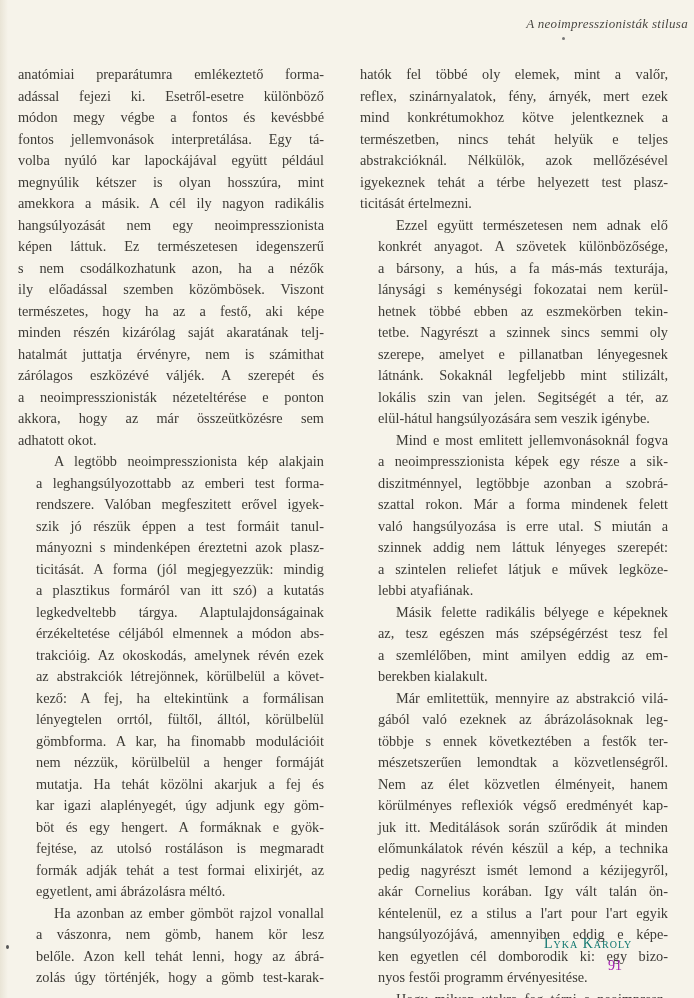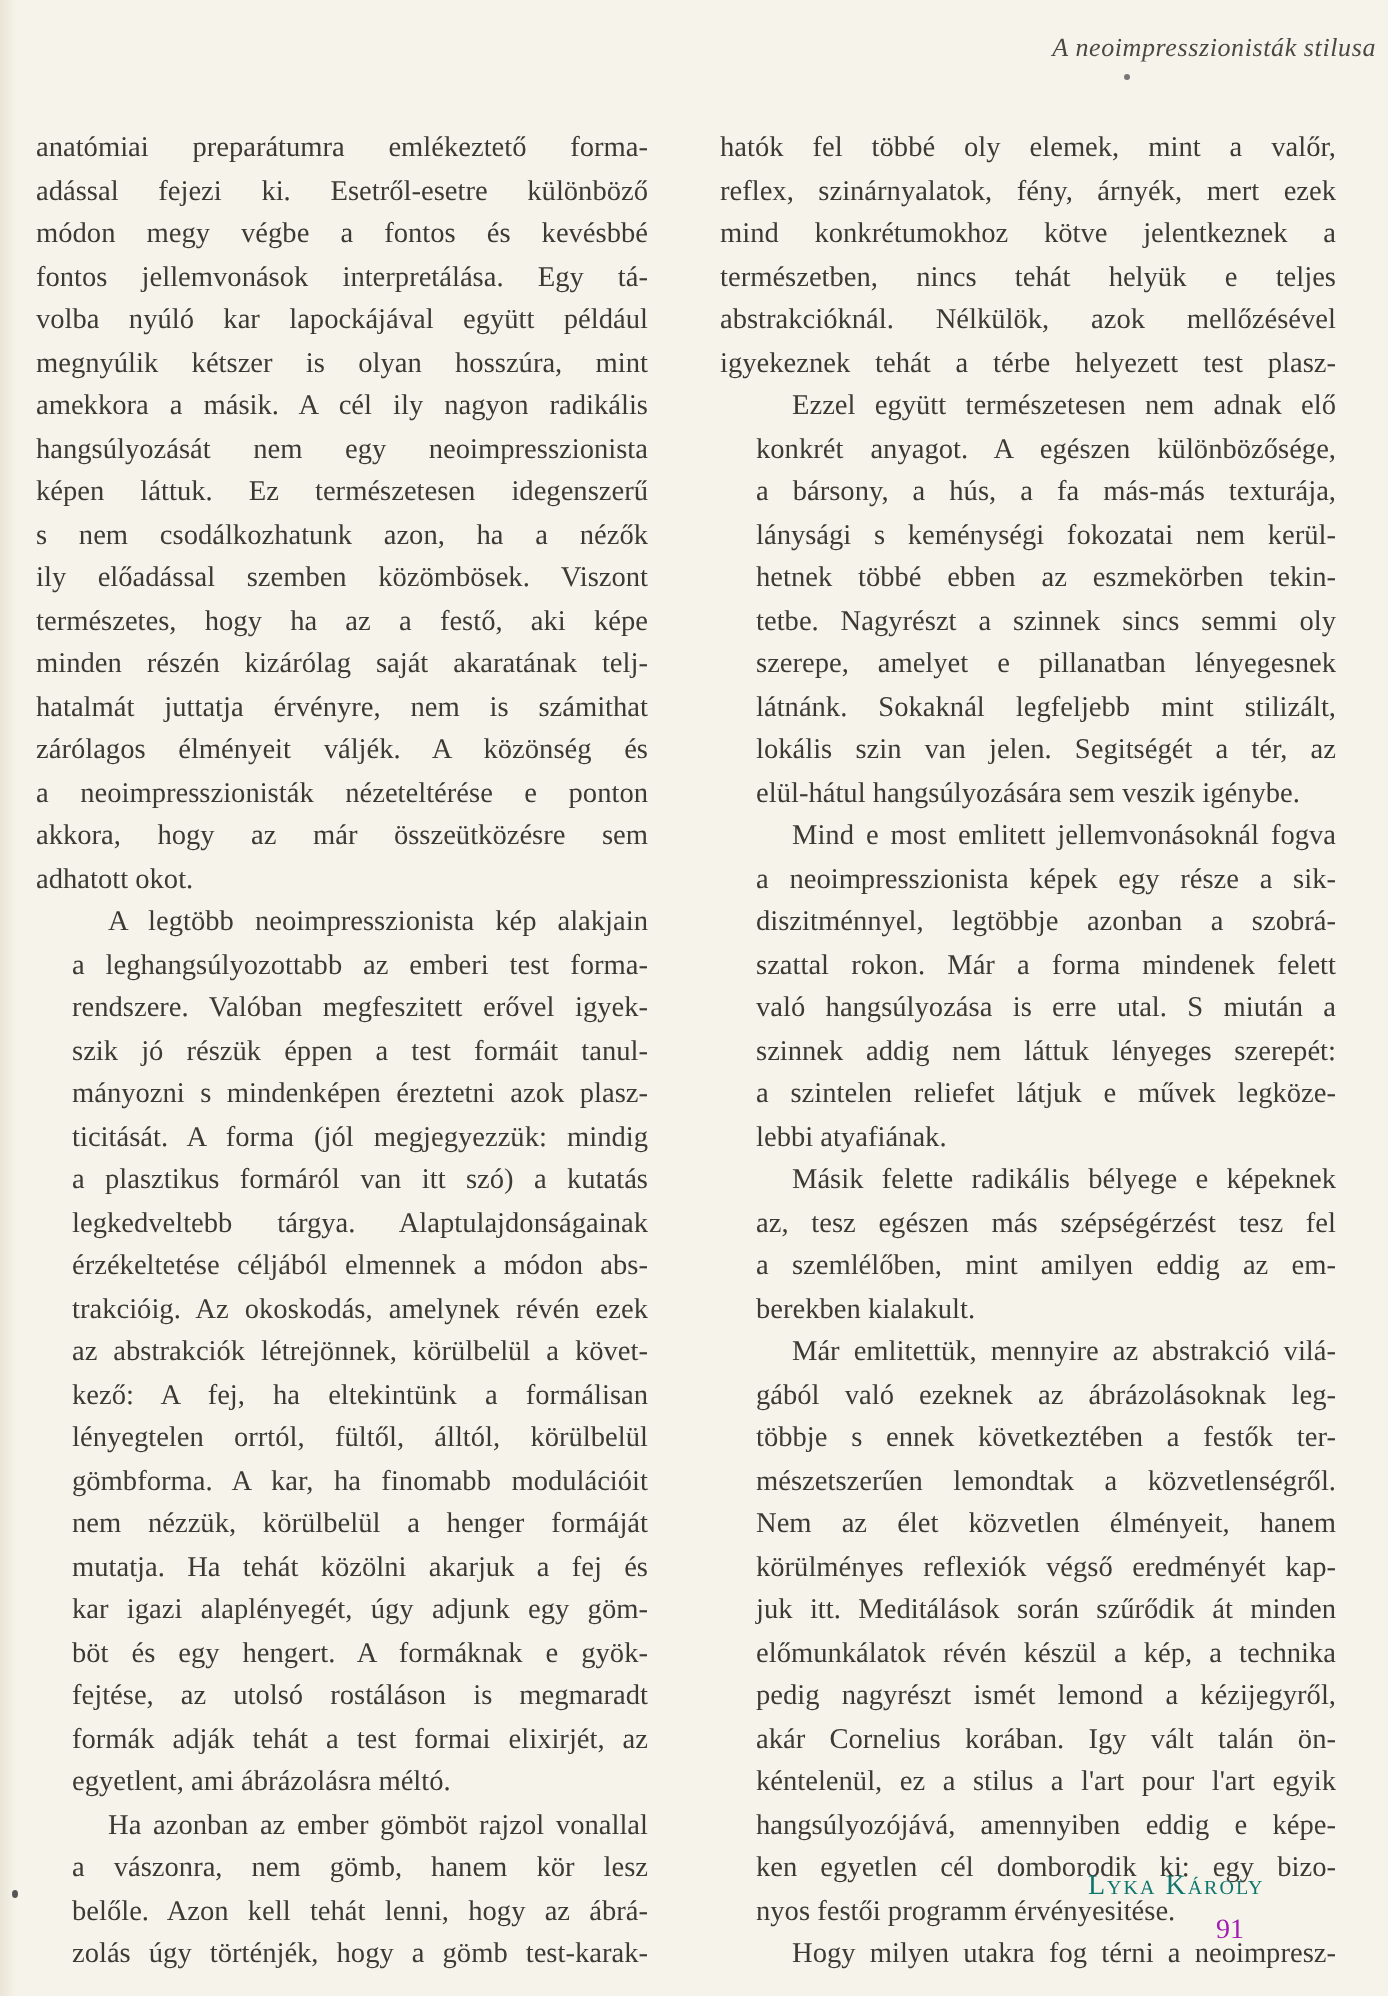"ticitását értelmezni." span.line { html: none -> <span>ticitását értelmezni.</span> }
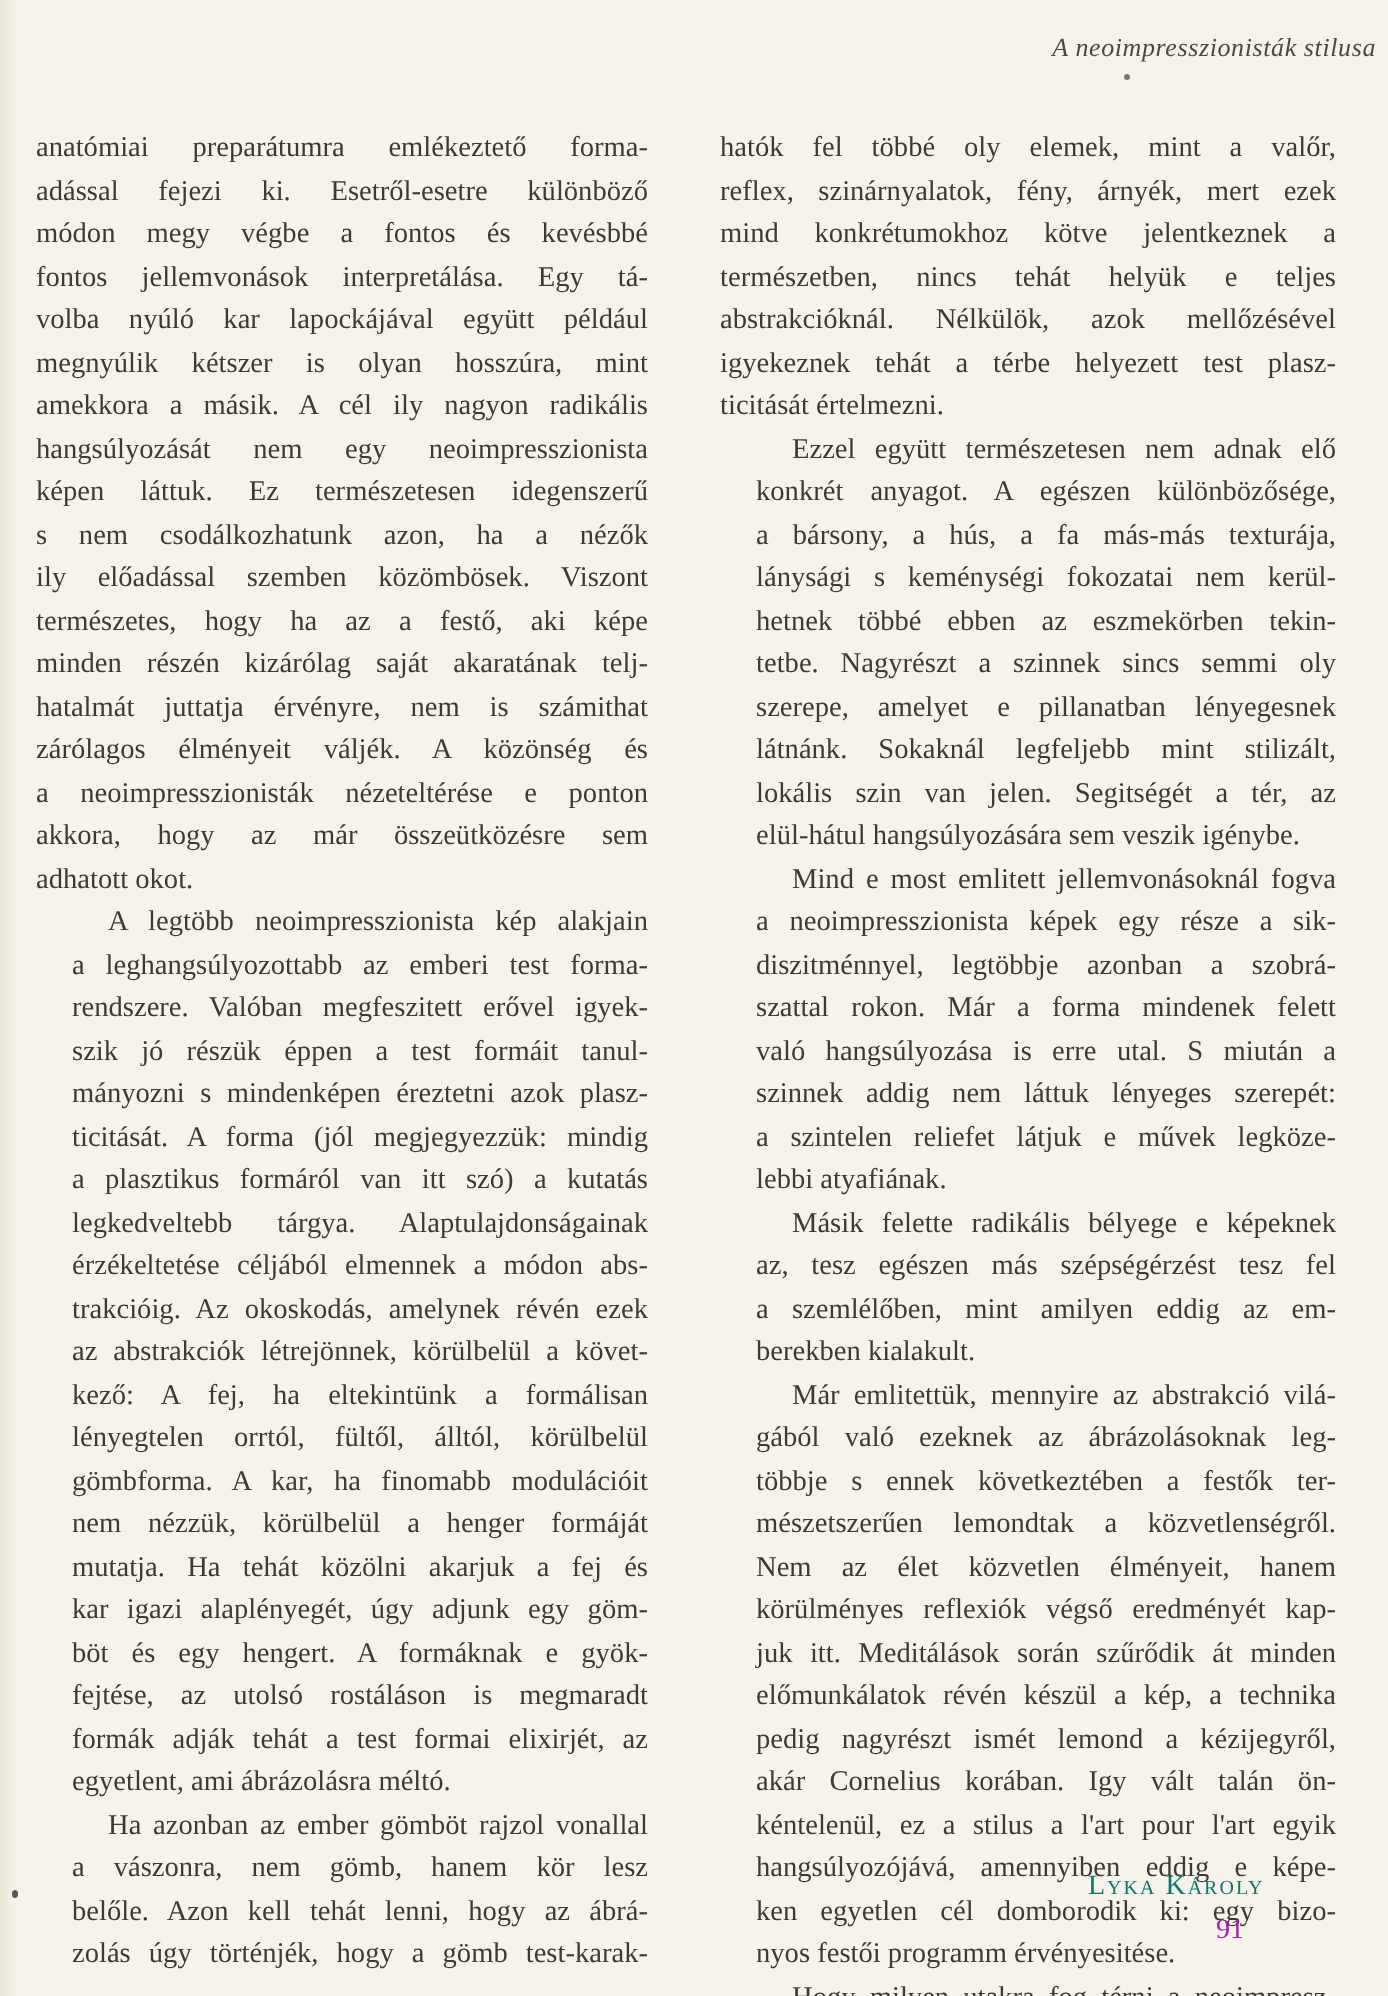"konkrét anyagot. A egészen" span.line { text: egészen -> szövetek }
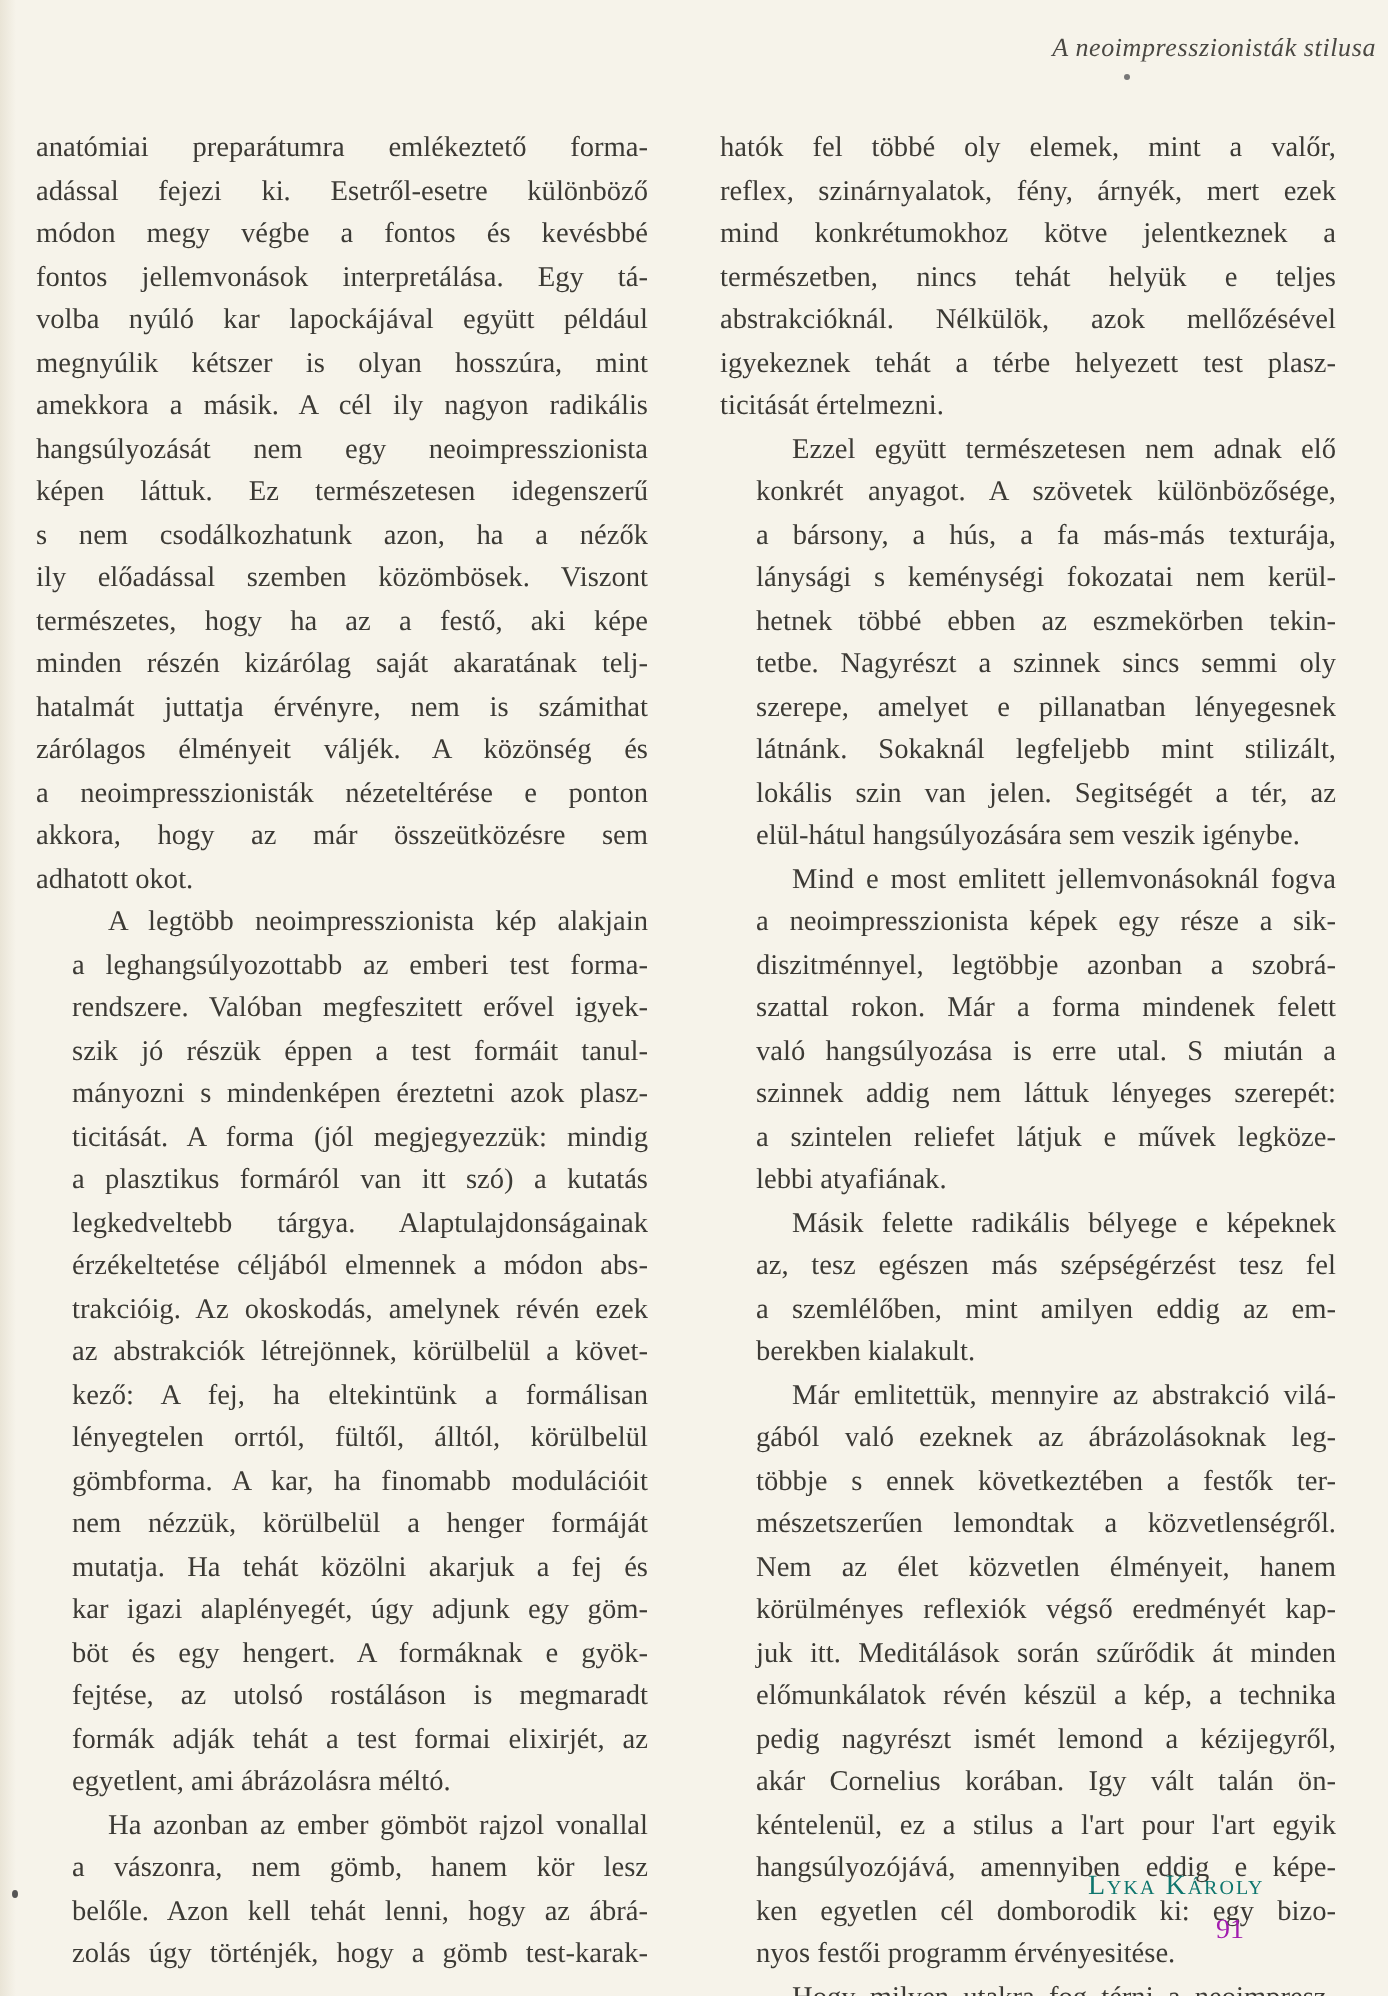"zárólagos élményeit váljék. A közönség" span.line { text: élményeit váljék. A közönség -> eszközévé váljék. A szerepét }
